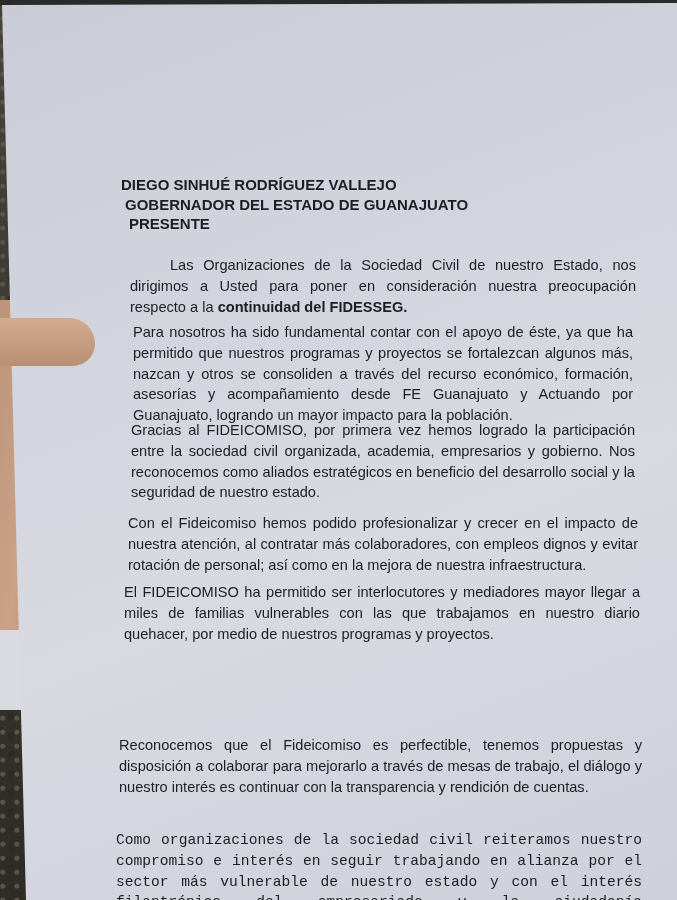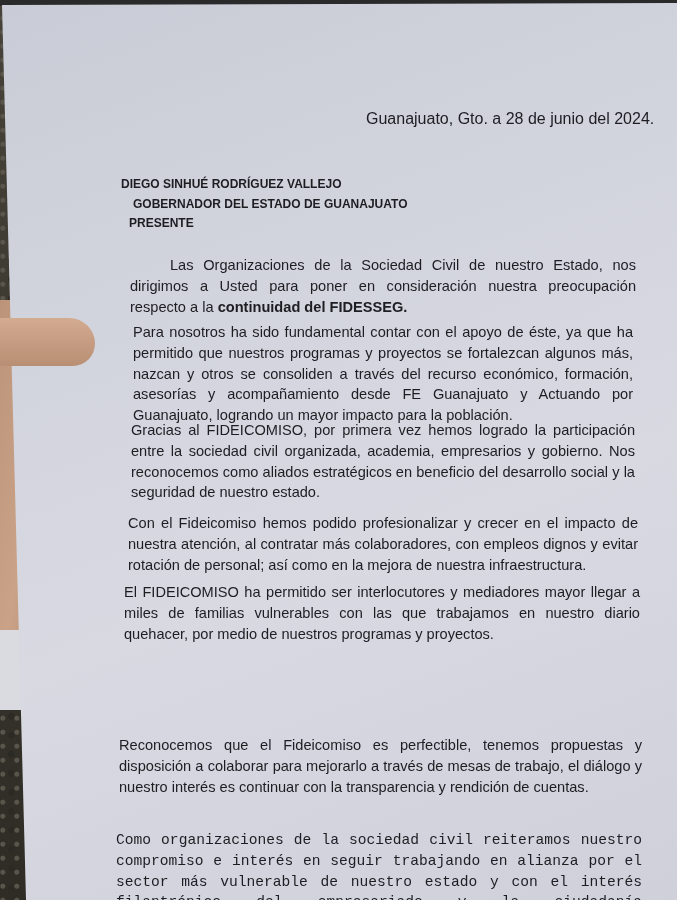"Guanajuato, Gto. a 28 de" div.date { html: <div>Guanajuato, Gto. a 28 de junio del 2024.</div> -> none }
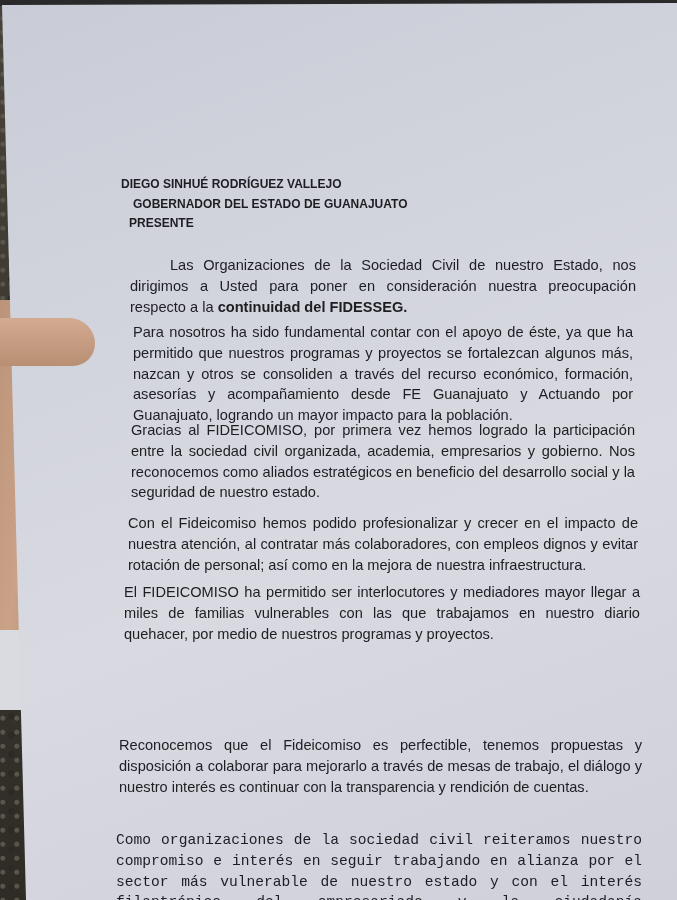"DIEGO SINHUÉ RODRÍGUEZ VALLEJO" .addr { font-size: 12px -> 15px }
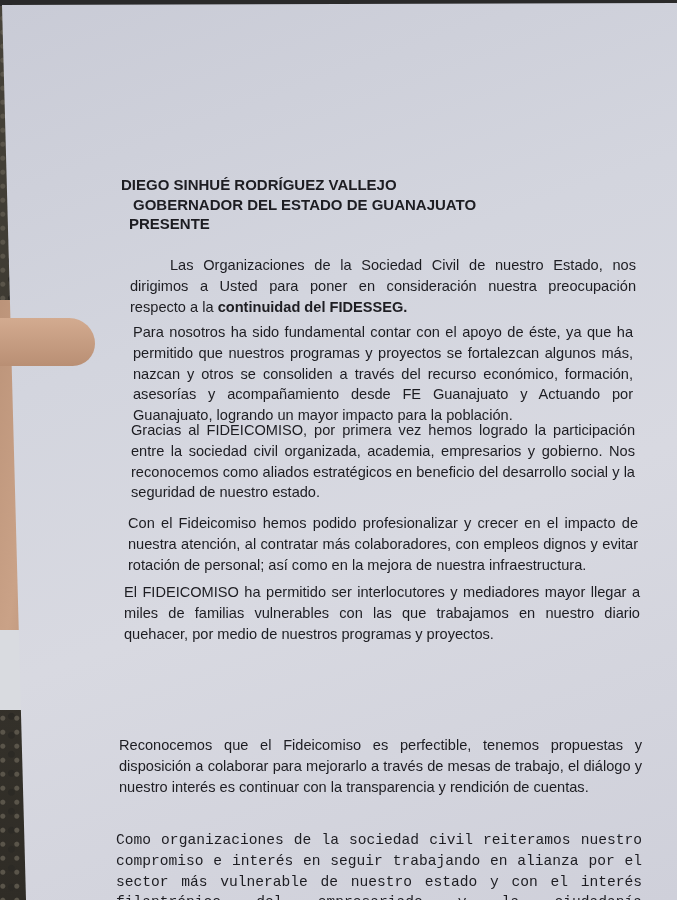"GOBERNADOR DEL ESTADO DE GUANAJUATO" .addr div:nth-child(2) { margin-left: 12px -> 4px }
